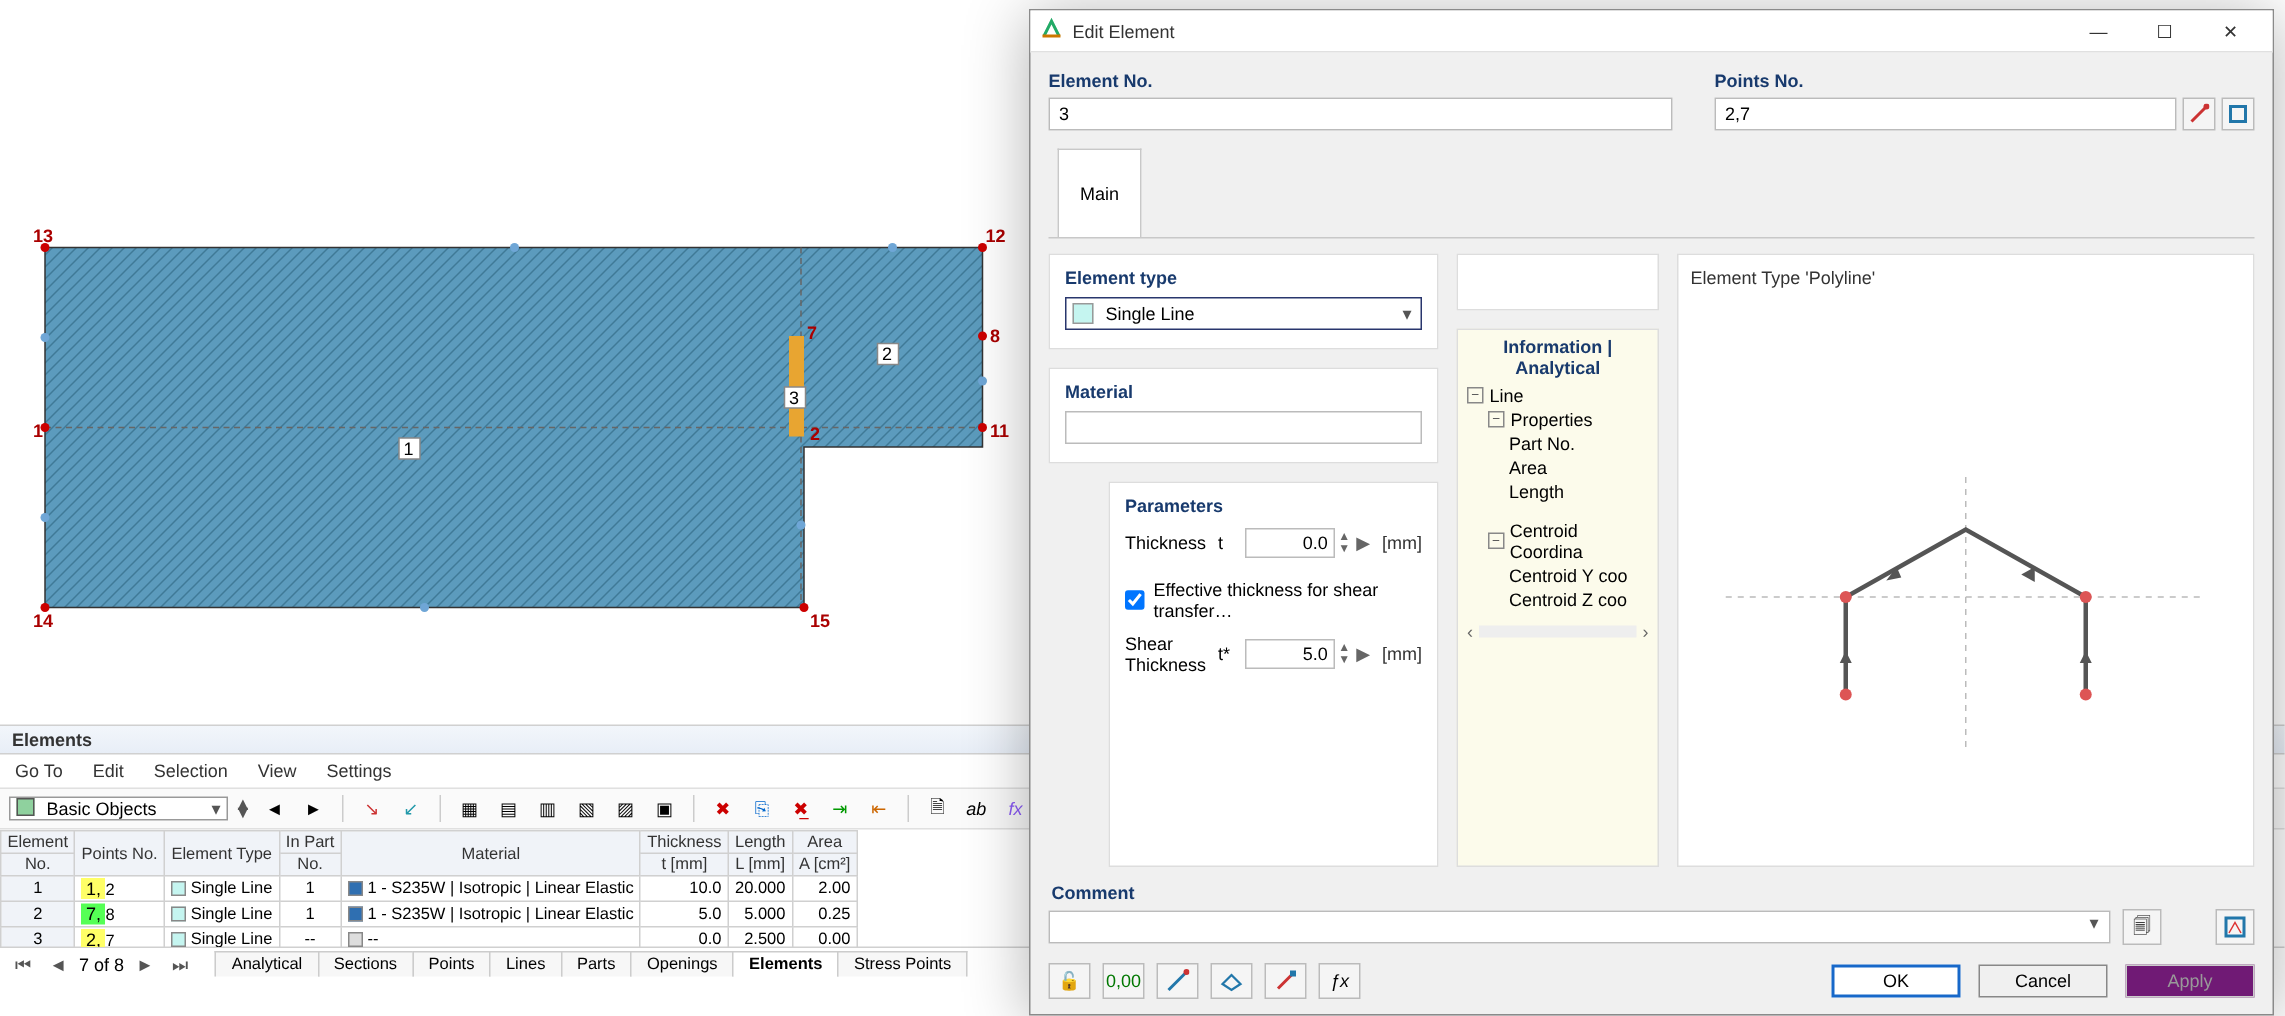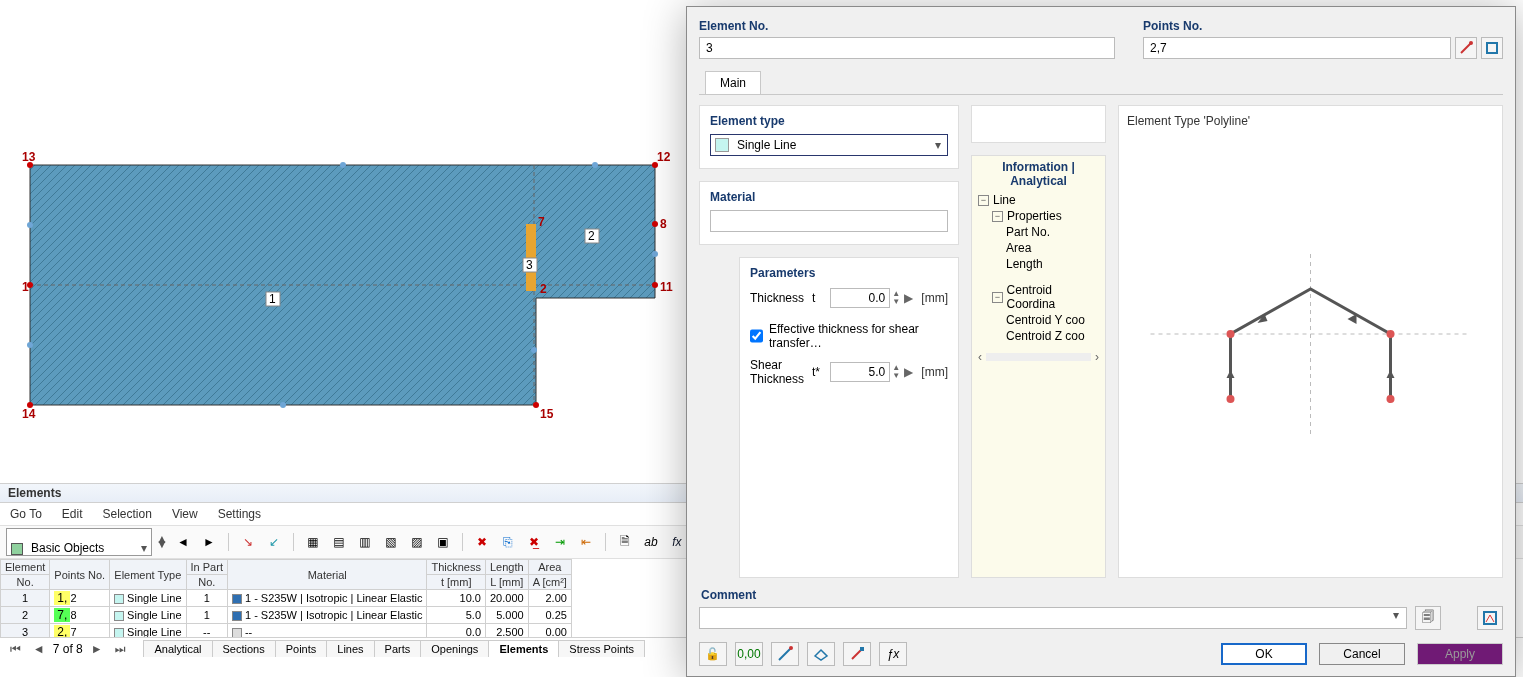"Edit Element" div.dlg-titlebar { html: none -> <div> <span> <svg> <rect></rect> <path></path> <rect></rect> </svg> </span> <span>Edit Element</span> <span>—</span> <span>☐</span> <span>✕</span> </div> }
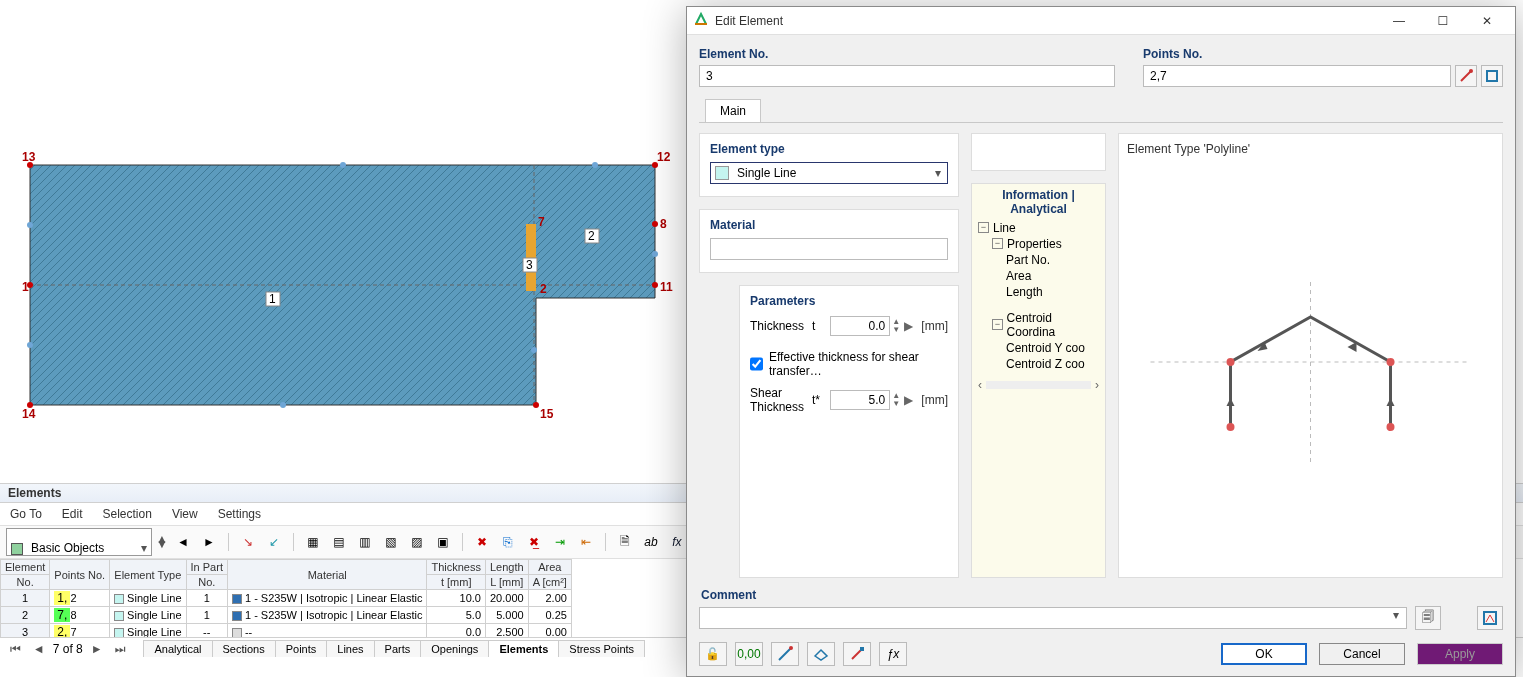"Main" .dlg-tabs .tab { padding: 4px 14px -> 22px 14px }
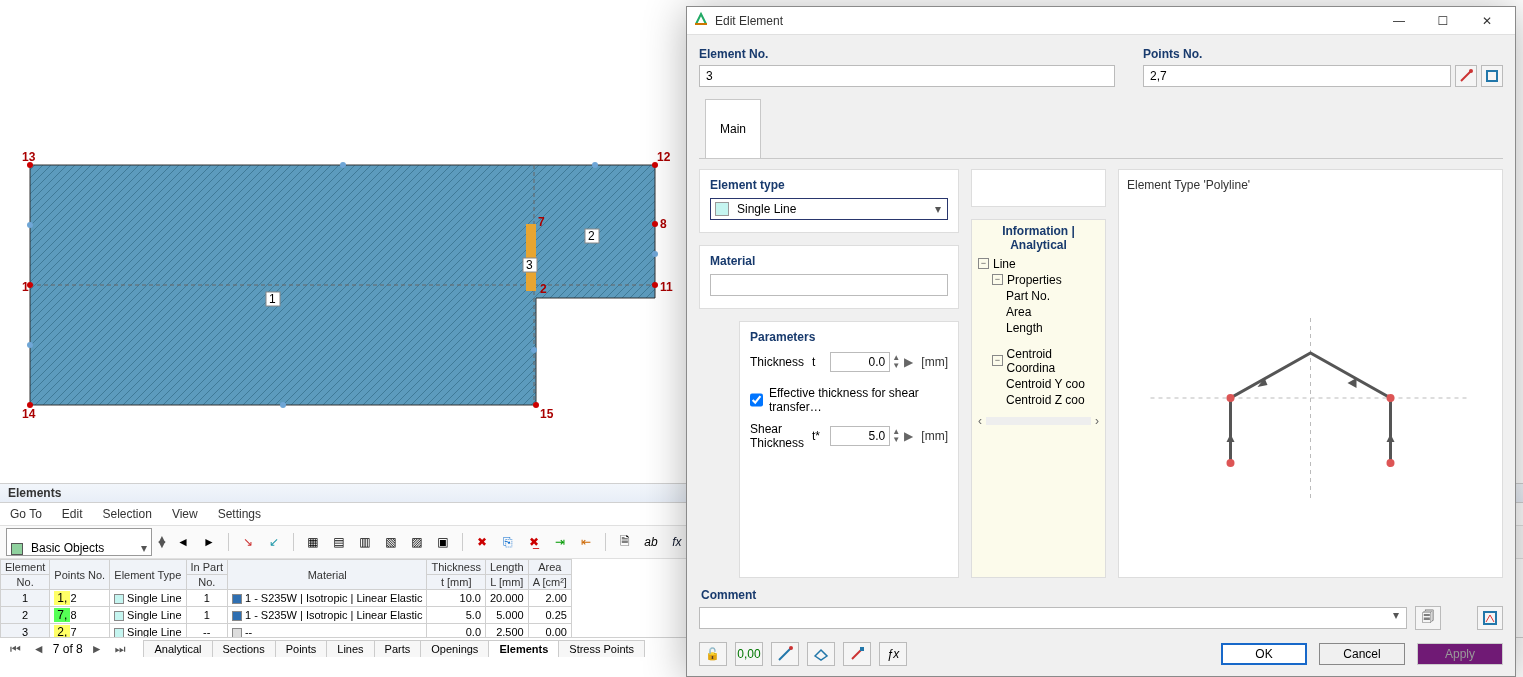"Basic Objects" .combo { align-items: flex-end -> flex-start; height: 28px -> 16px }
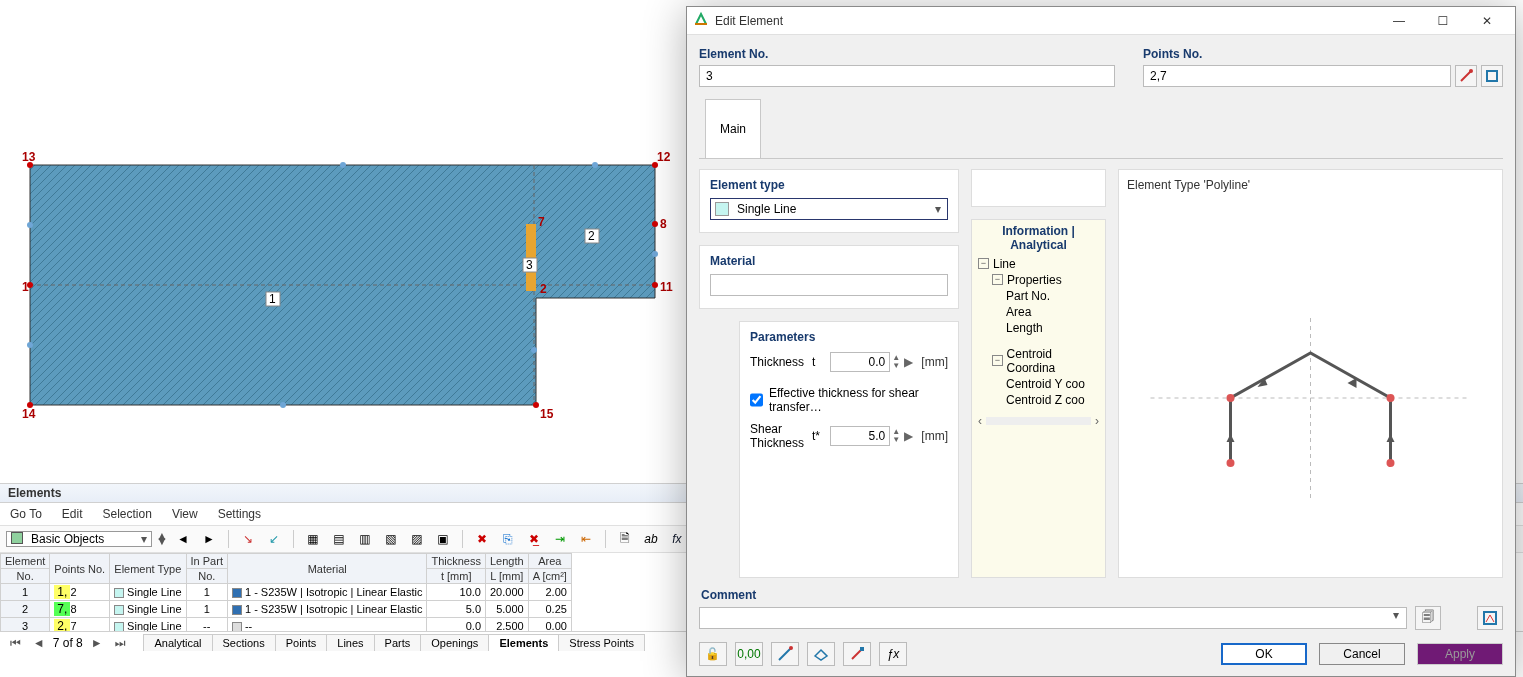"fx" span.tbtn { color: #0f172a -> #8b5cf6 }
